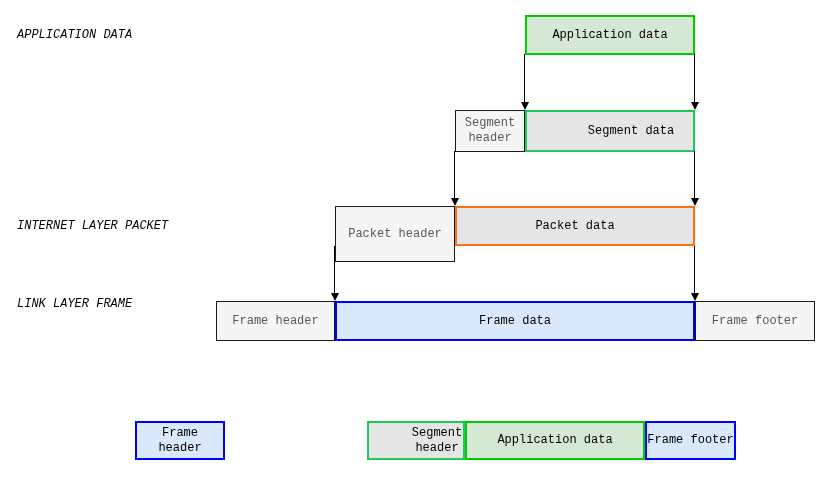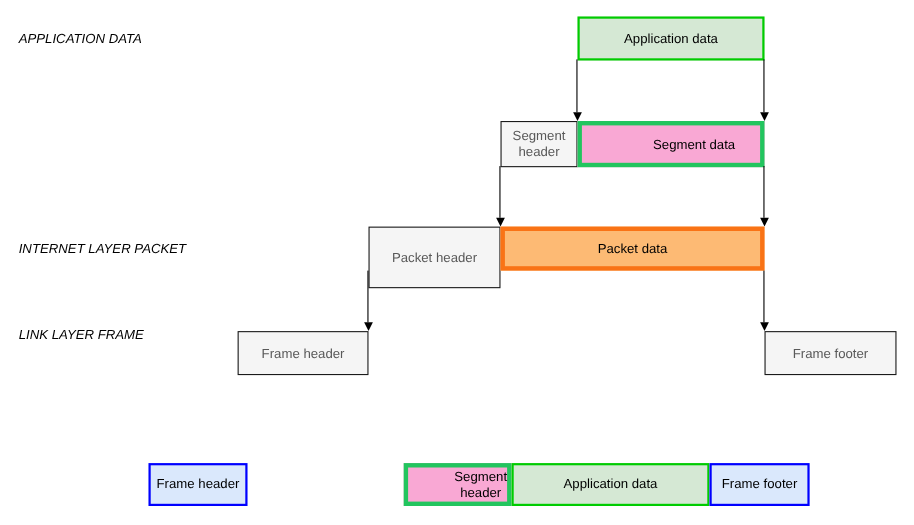"APPLICATION DATA" .canvas { font-family: Liberation Sans, sans-serif -> Liberation Mono, monospace }
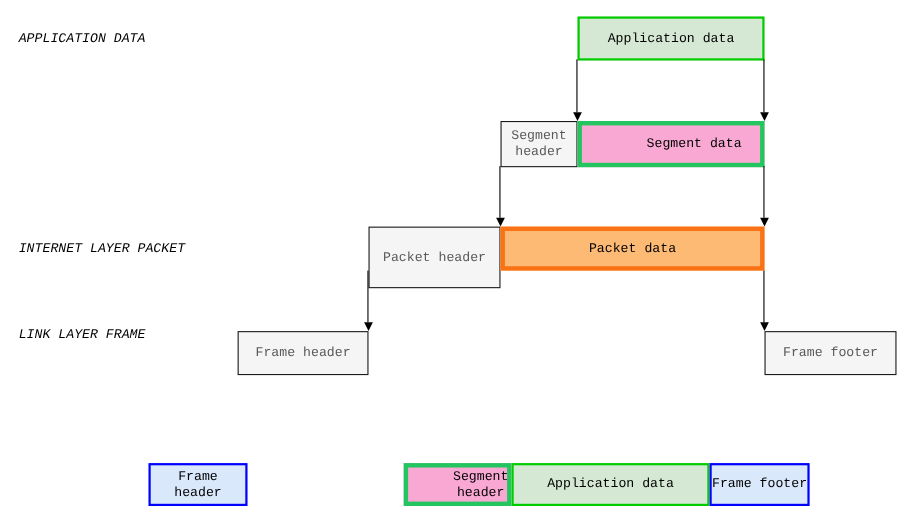"Segment data" .orange { background: #f9a8d4 -> #e5e5e5; border: 4px solid #22c55e -> 2px solid #22c55e }
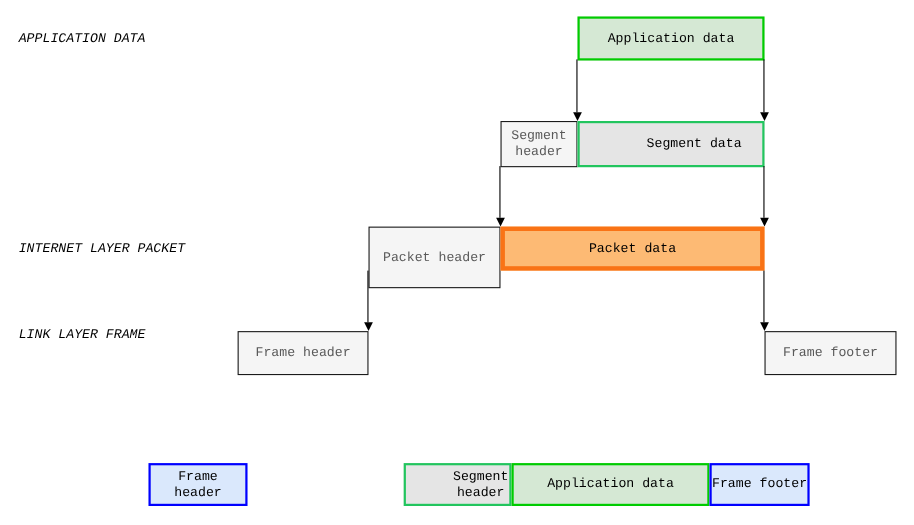"Packet data" .red { background: #fdba74 -> #e5e5e5; border: 4px solid #f97316 -> 2px solid #f97316 }
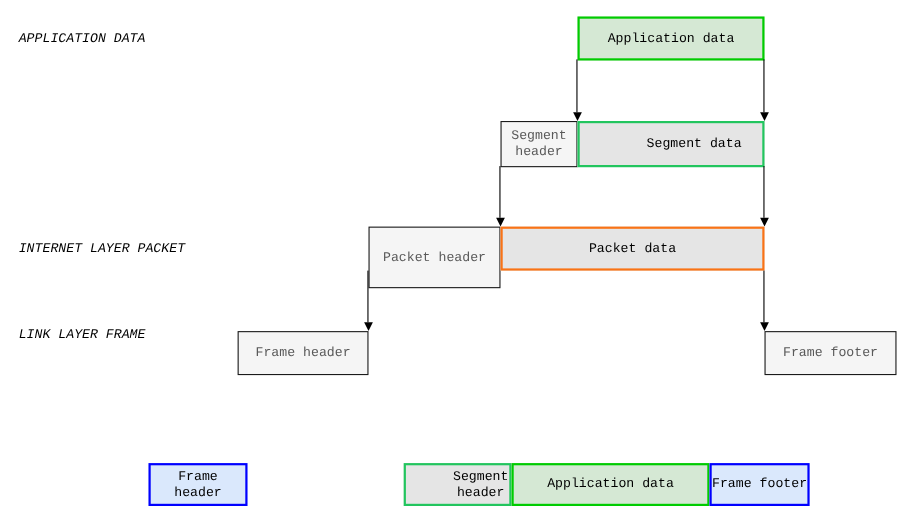"Frame data" div.box { html: none -> <div>Frame data</div> }
